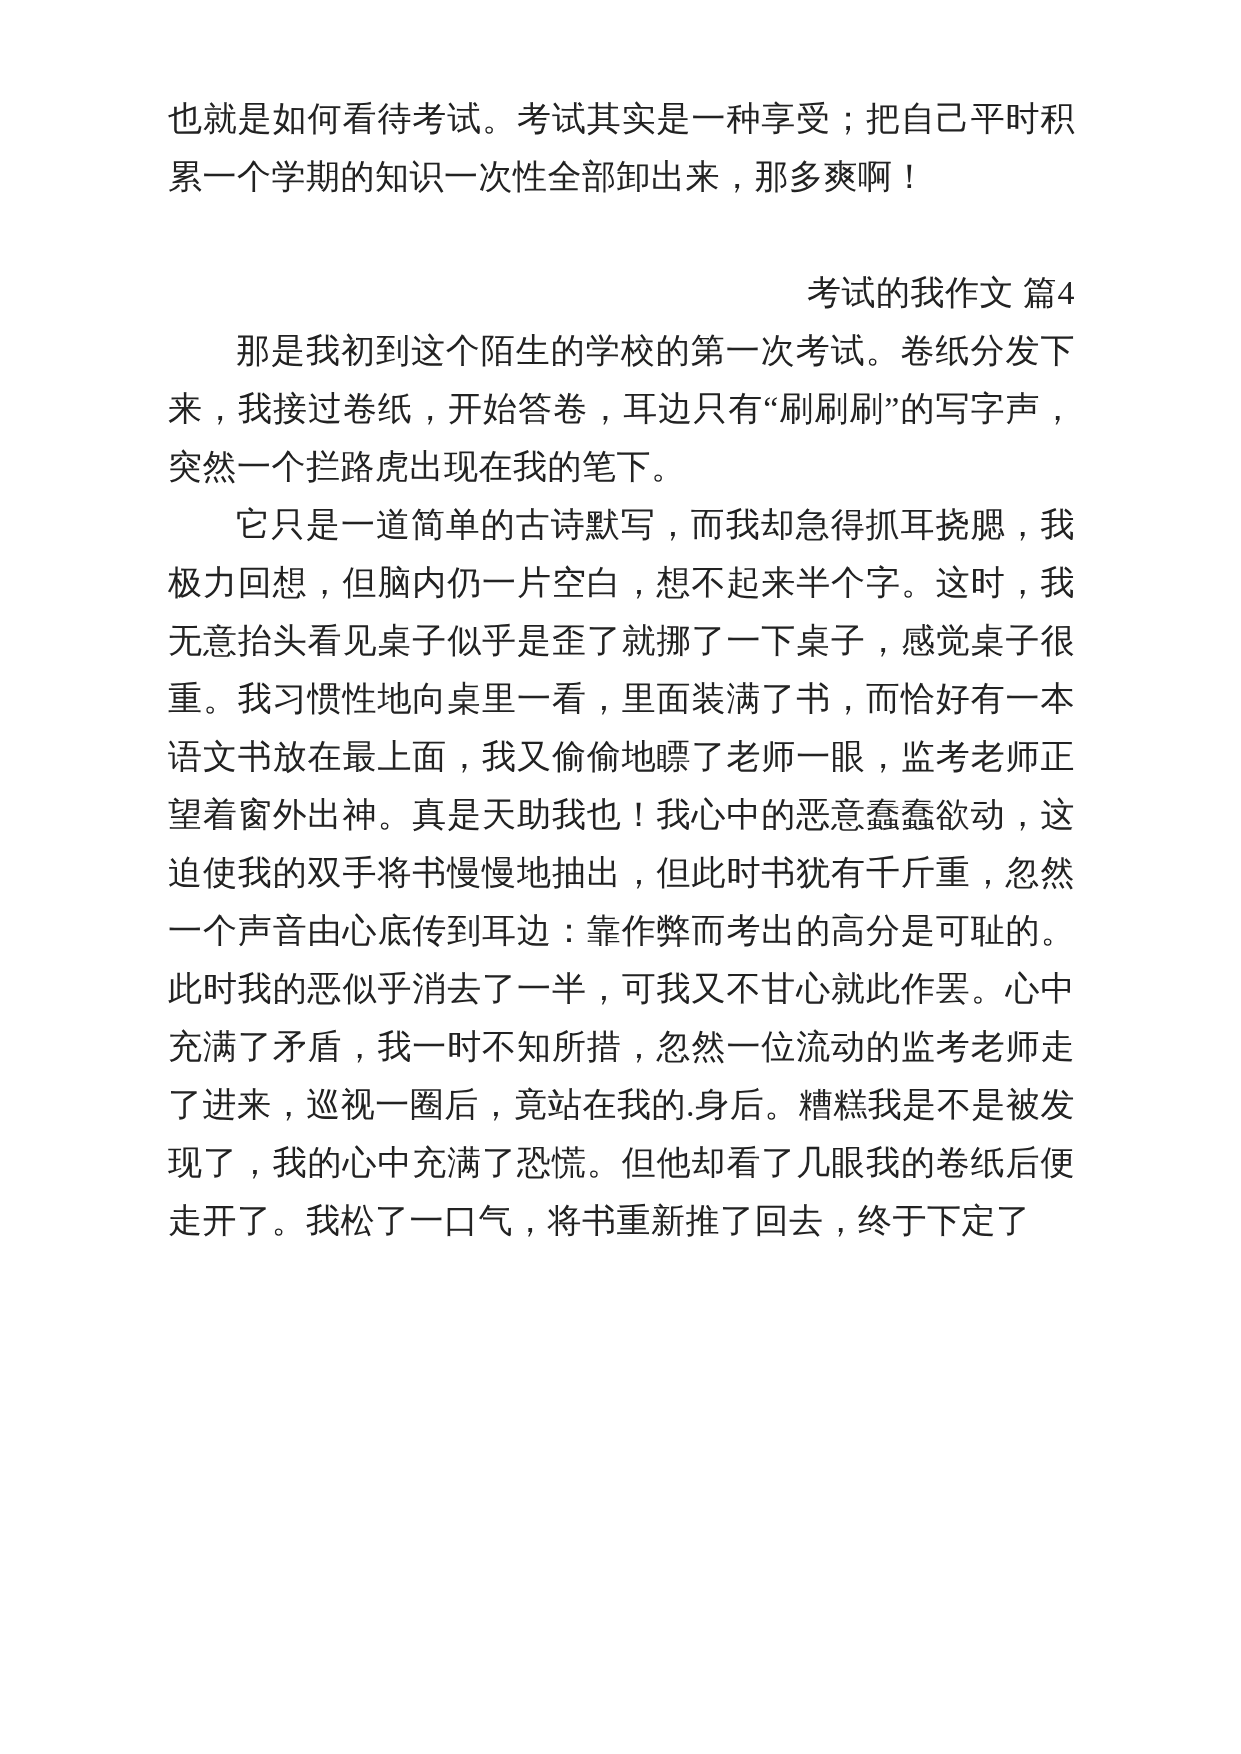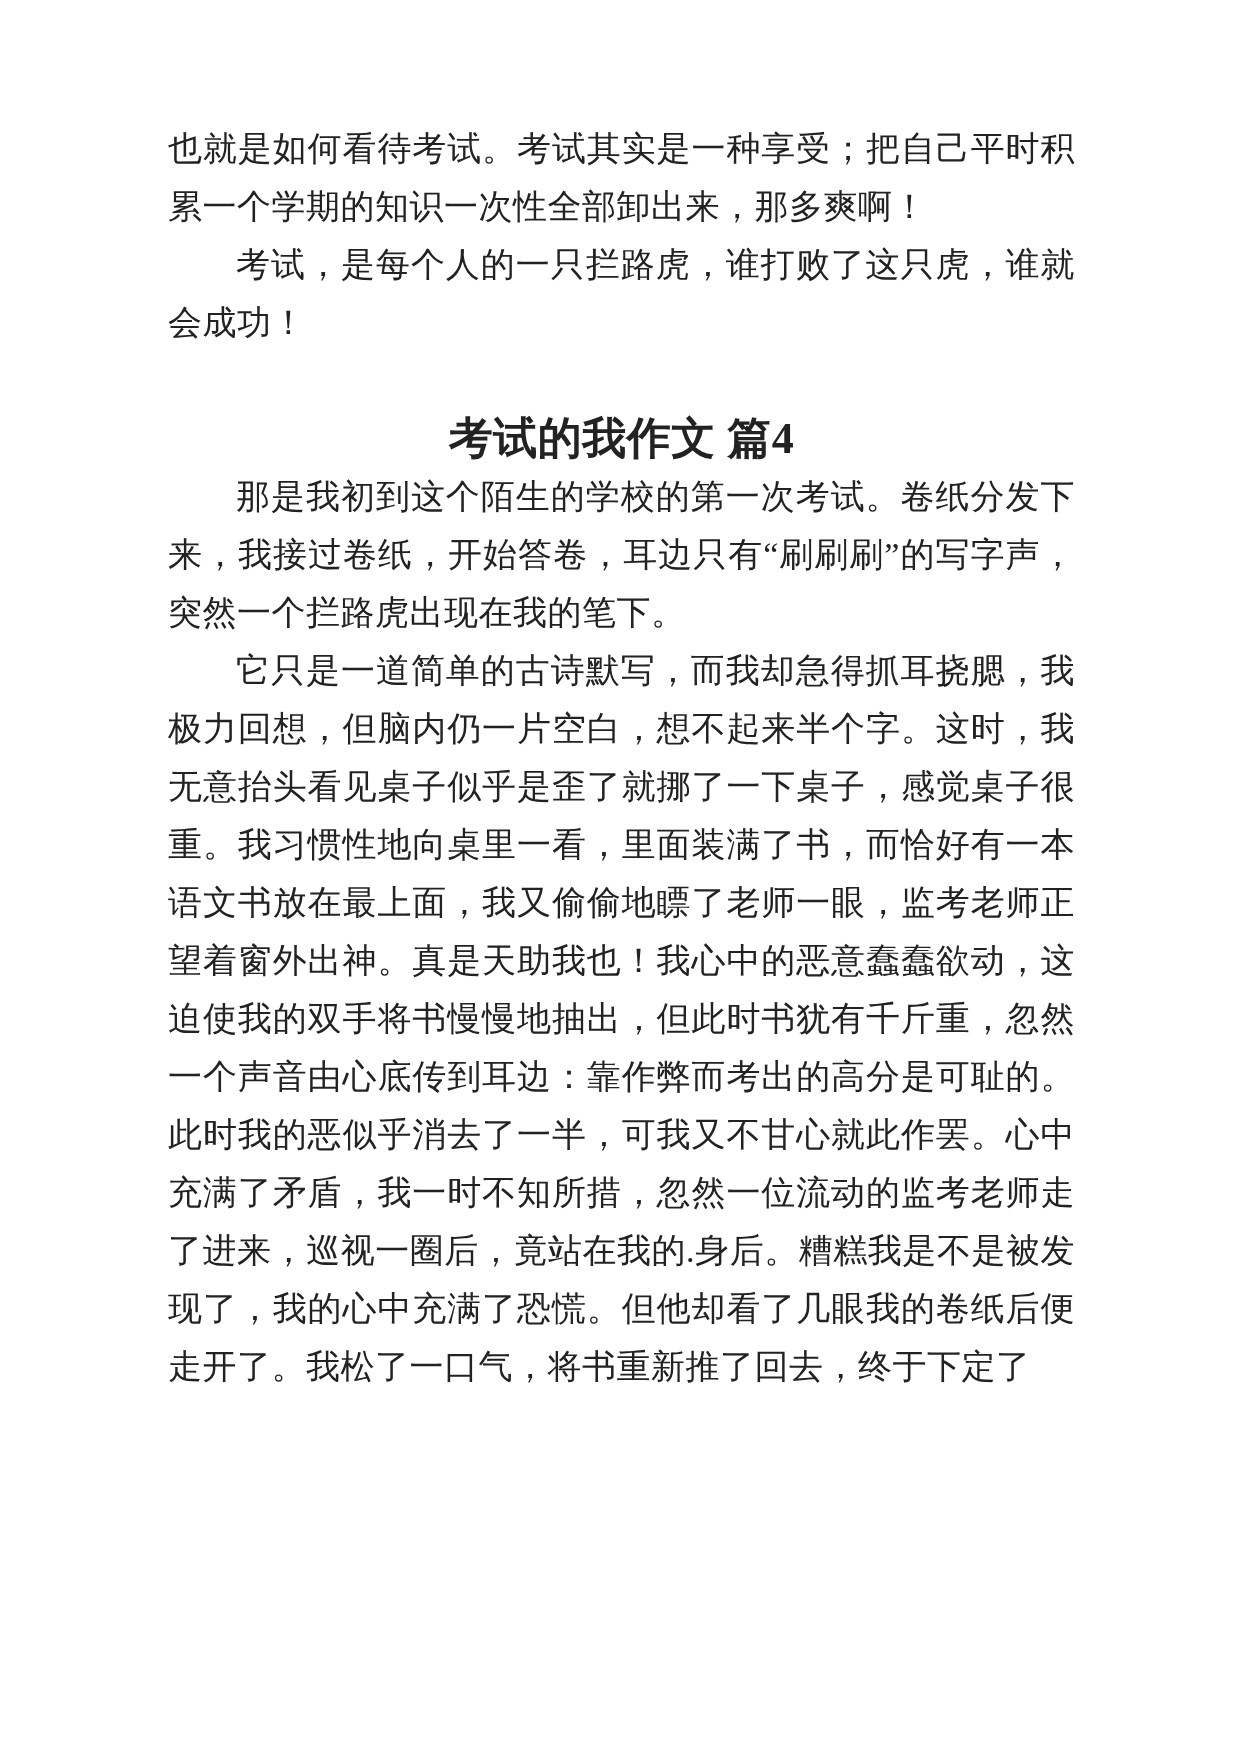"也就是如何看待考试。考试其实是一种享受；把自己平时积累一个学期的知识一次性全部卸" .page { padding: 120px 166px 0 168px -> 90px 166px 0 168px }
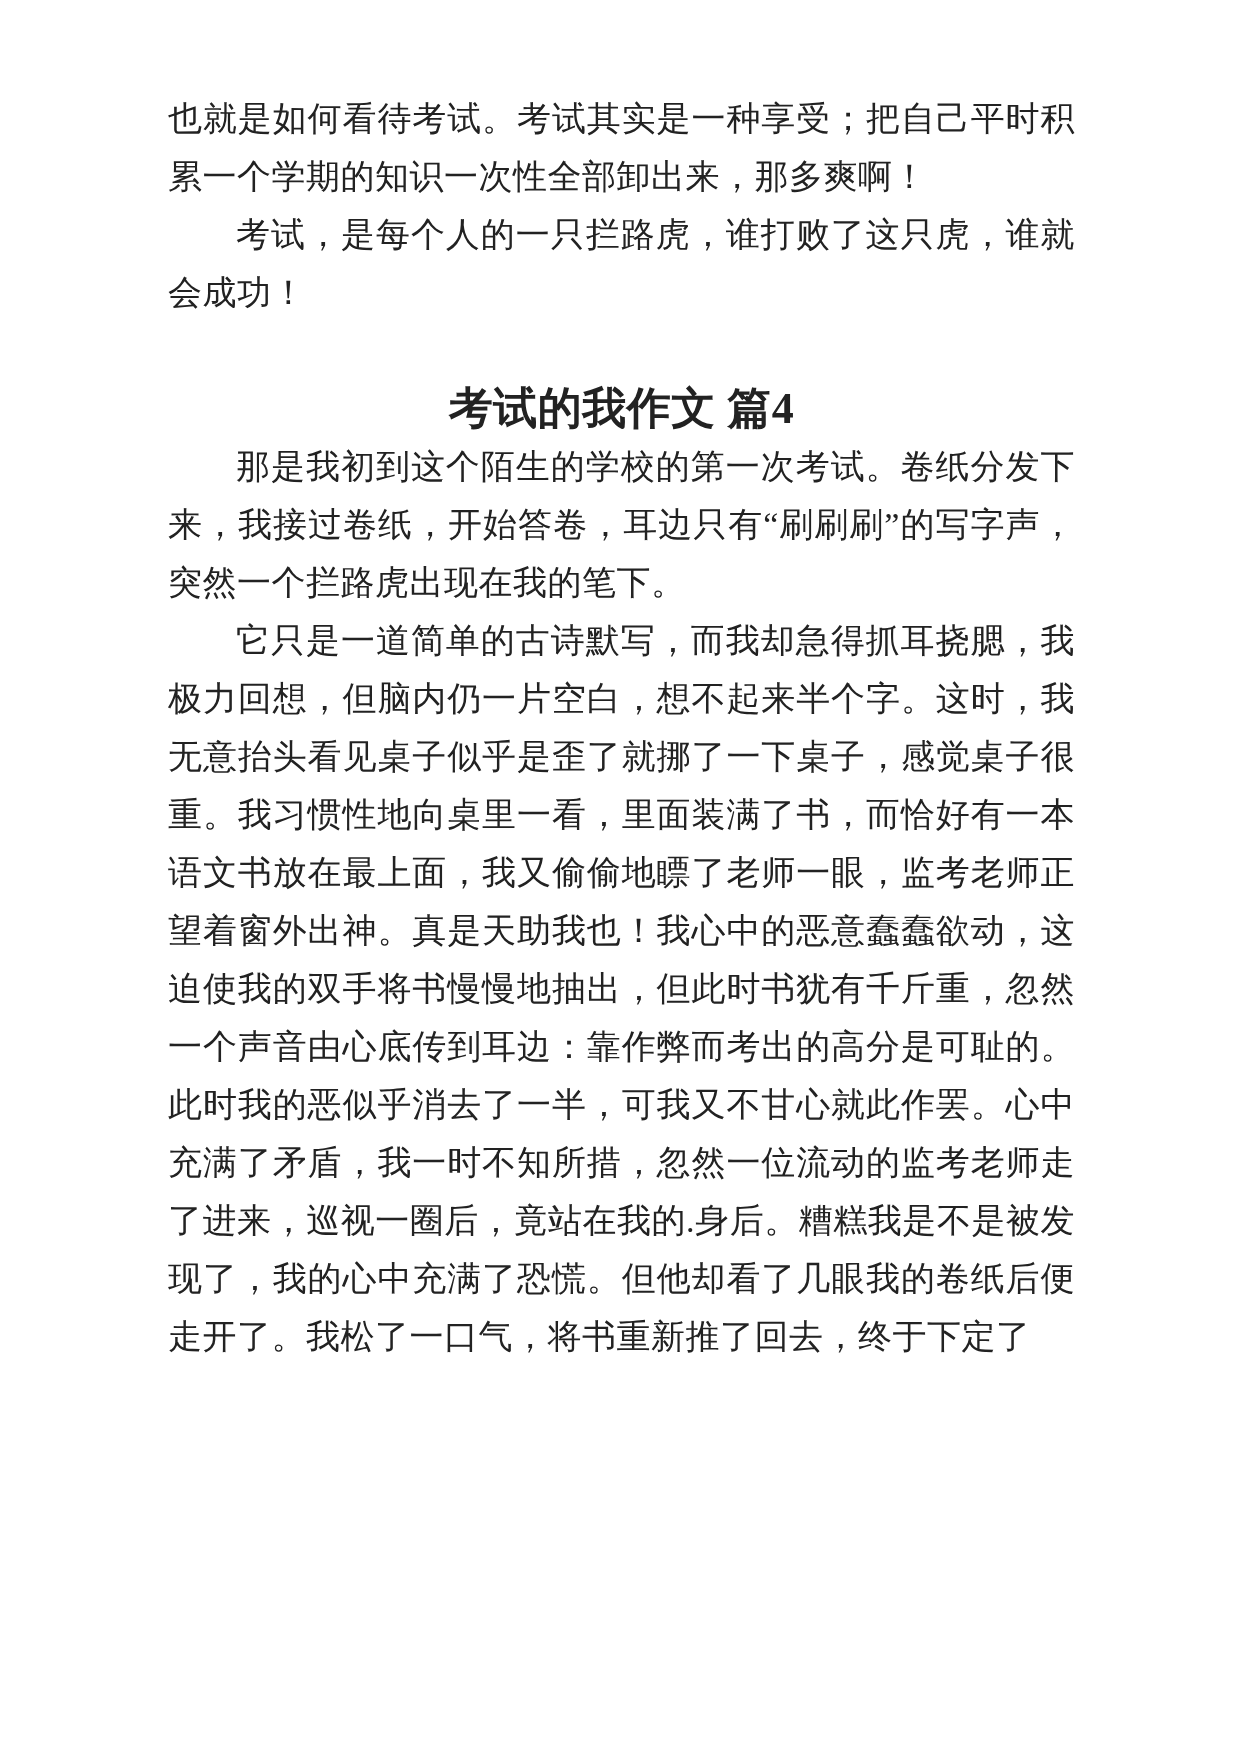"考试，是每个人的一只拦路虎，谁打败了这只虎，谁就会成功！" p.indent { html: <p>考试，是每个人的一只拦路虎，谁打败了这只虎，谁就会成功！</p> -> none }
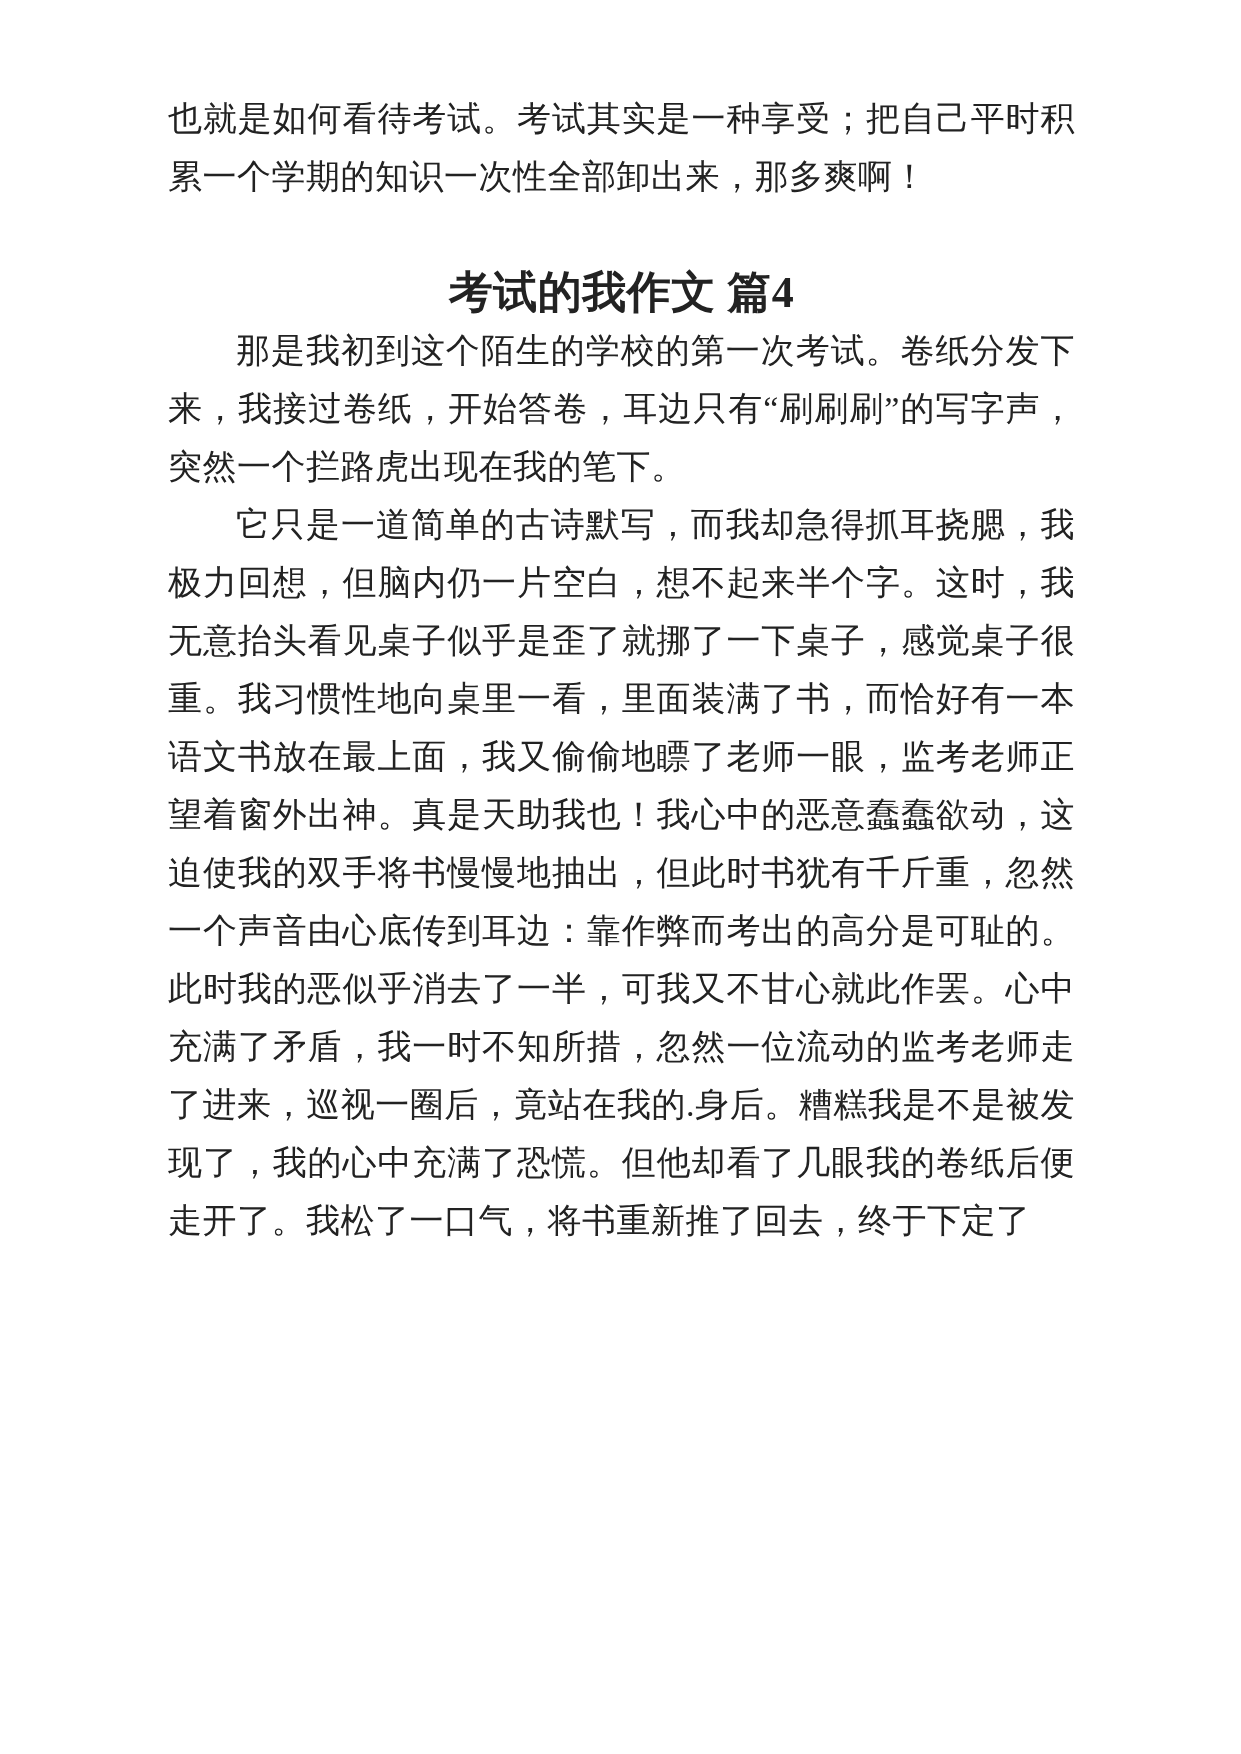"考试的我作文 篇4" .page h2.heading { font-size: 44px -> 34px; font-weight: bold -> none; text-align: center -> right }
